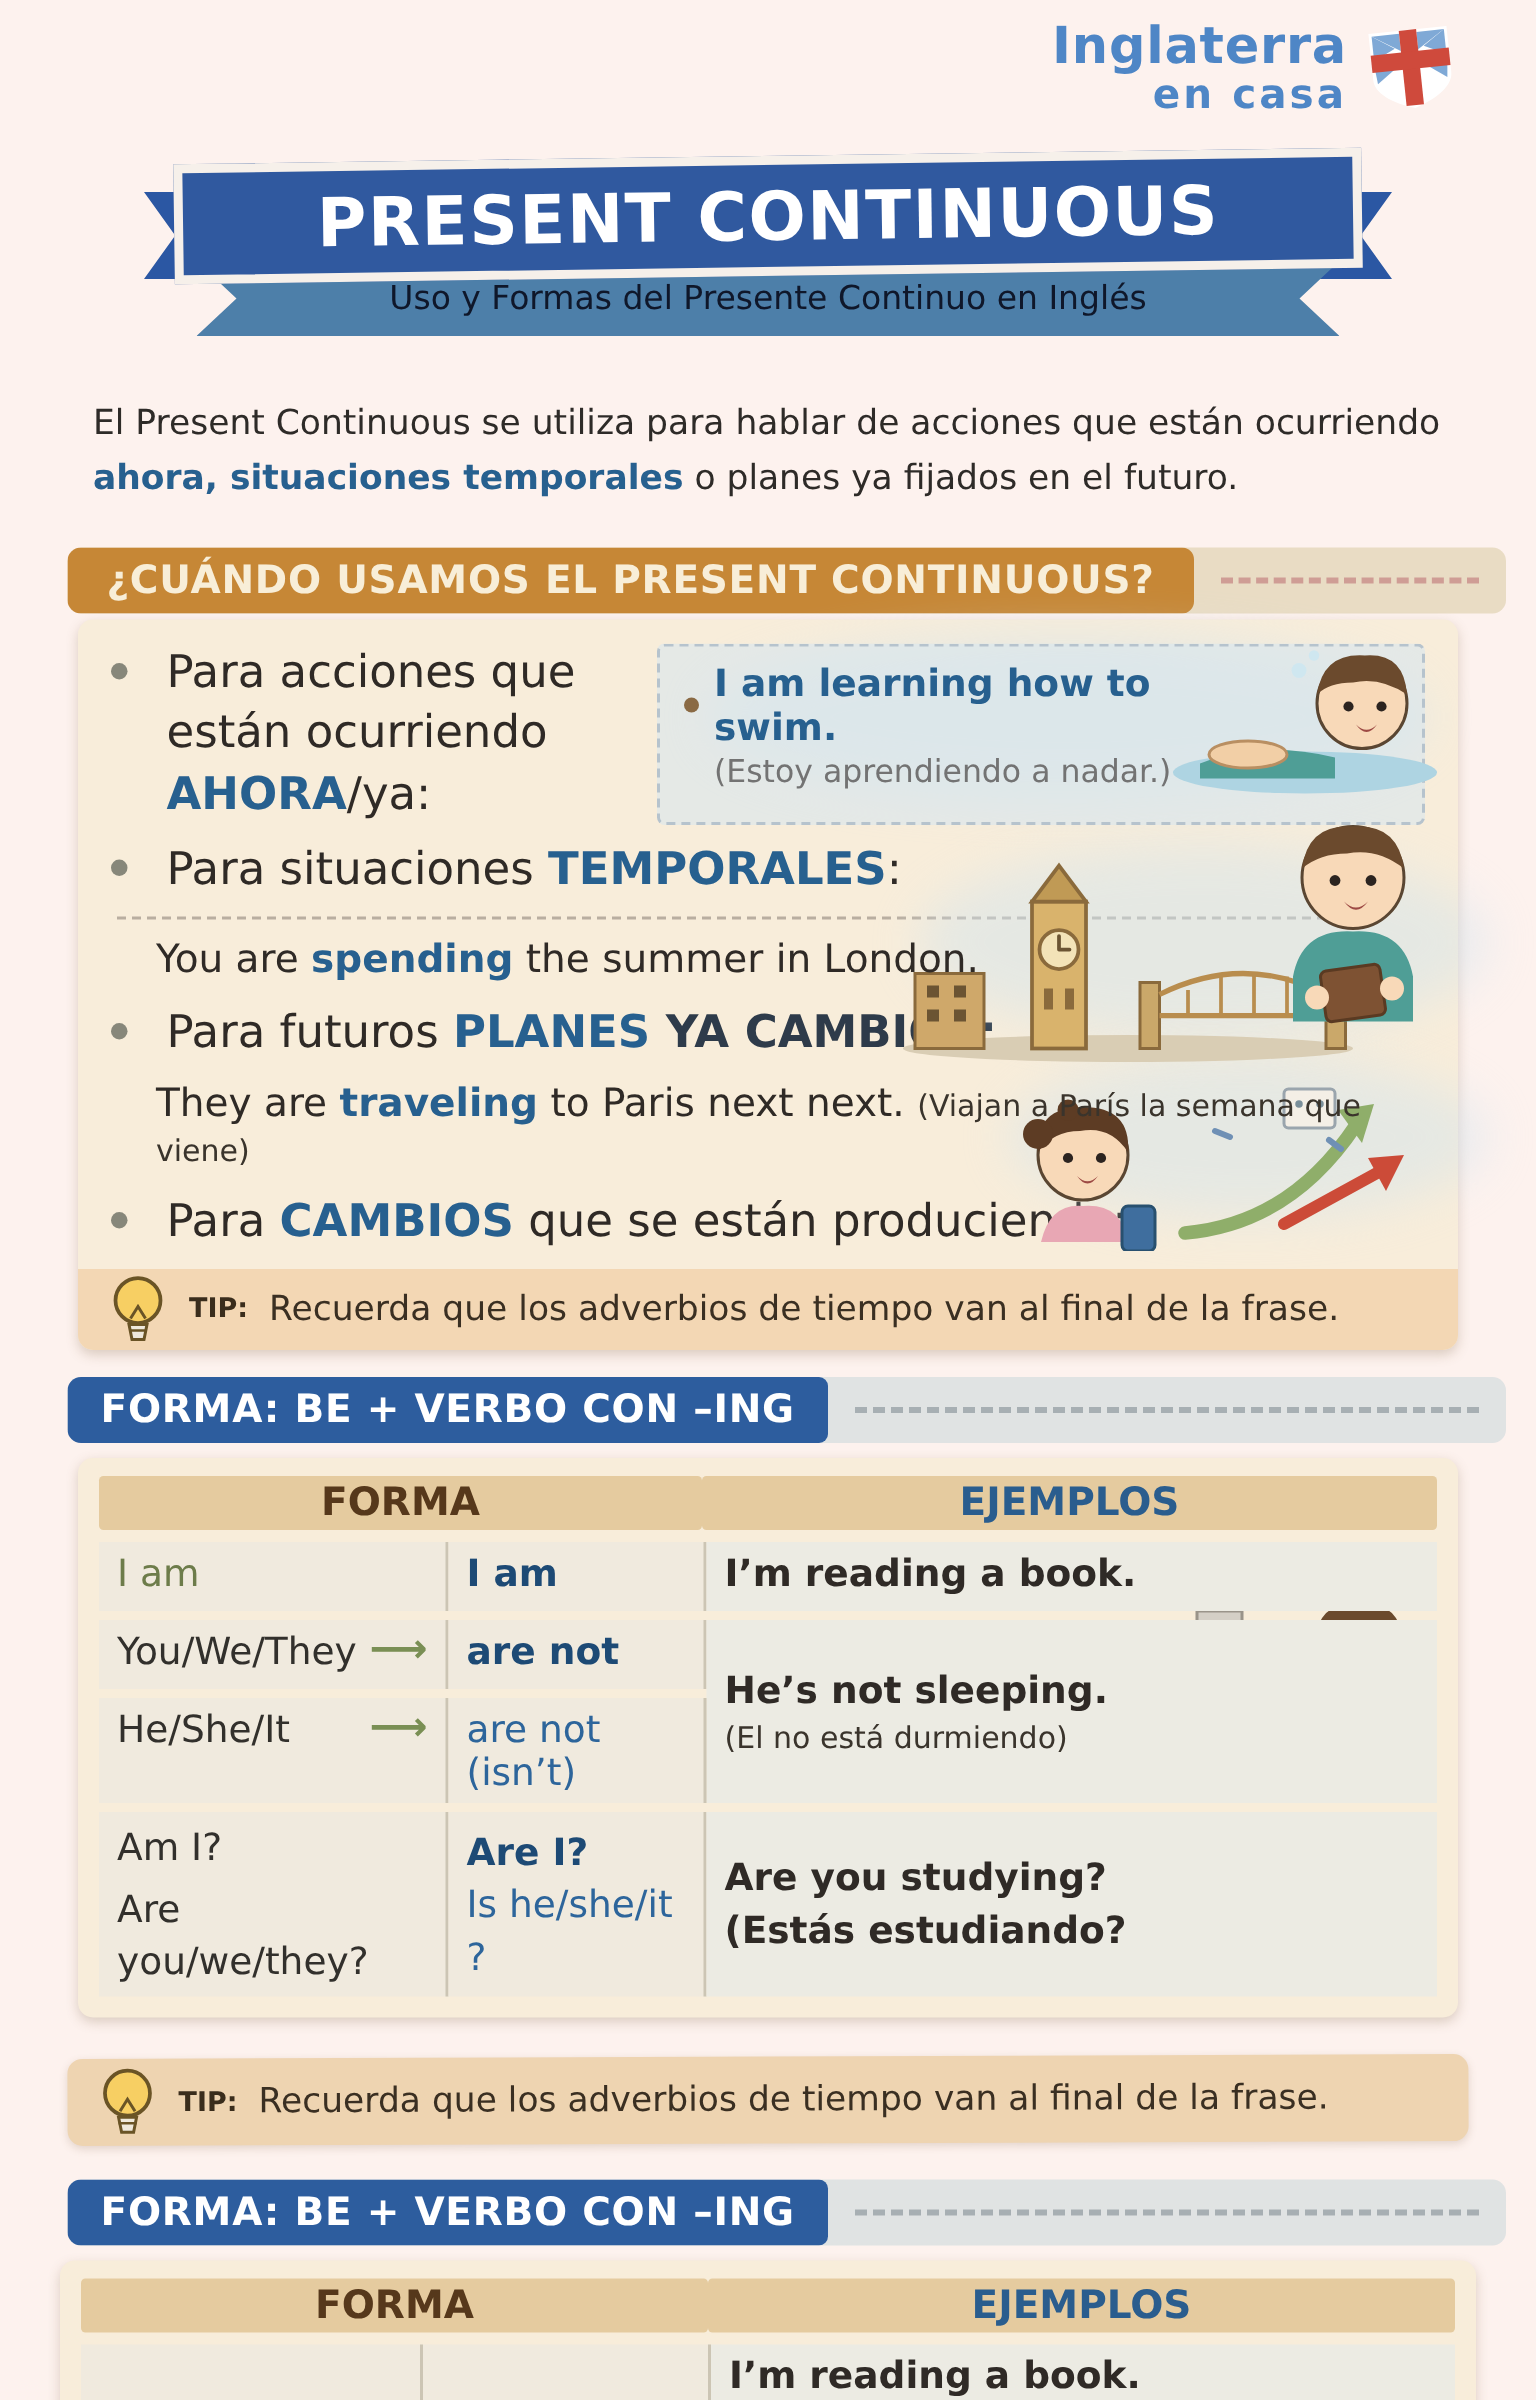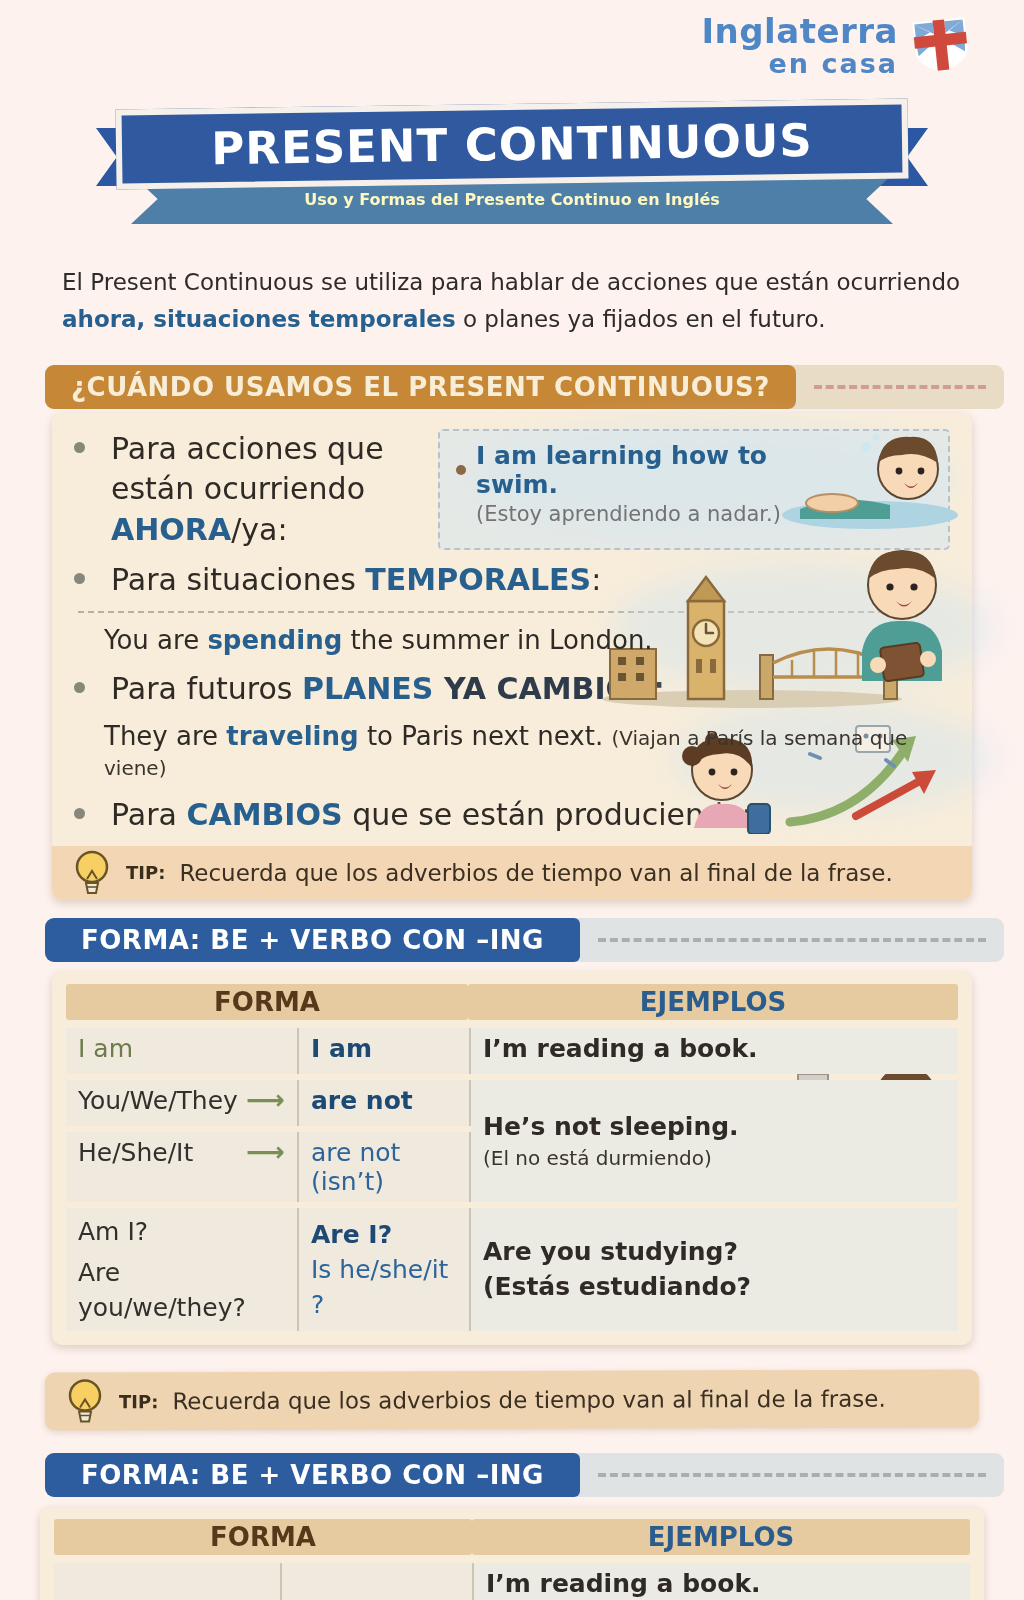"Uso y Formas del Presente" .banner-subtitle { color: #fef9c3 -> #0f172a; font-size: 16px -> 22px; font-weight: 700 -> 400 }
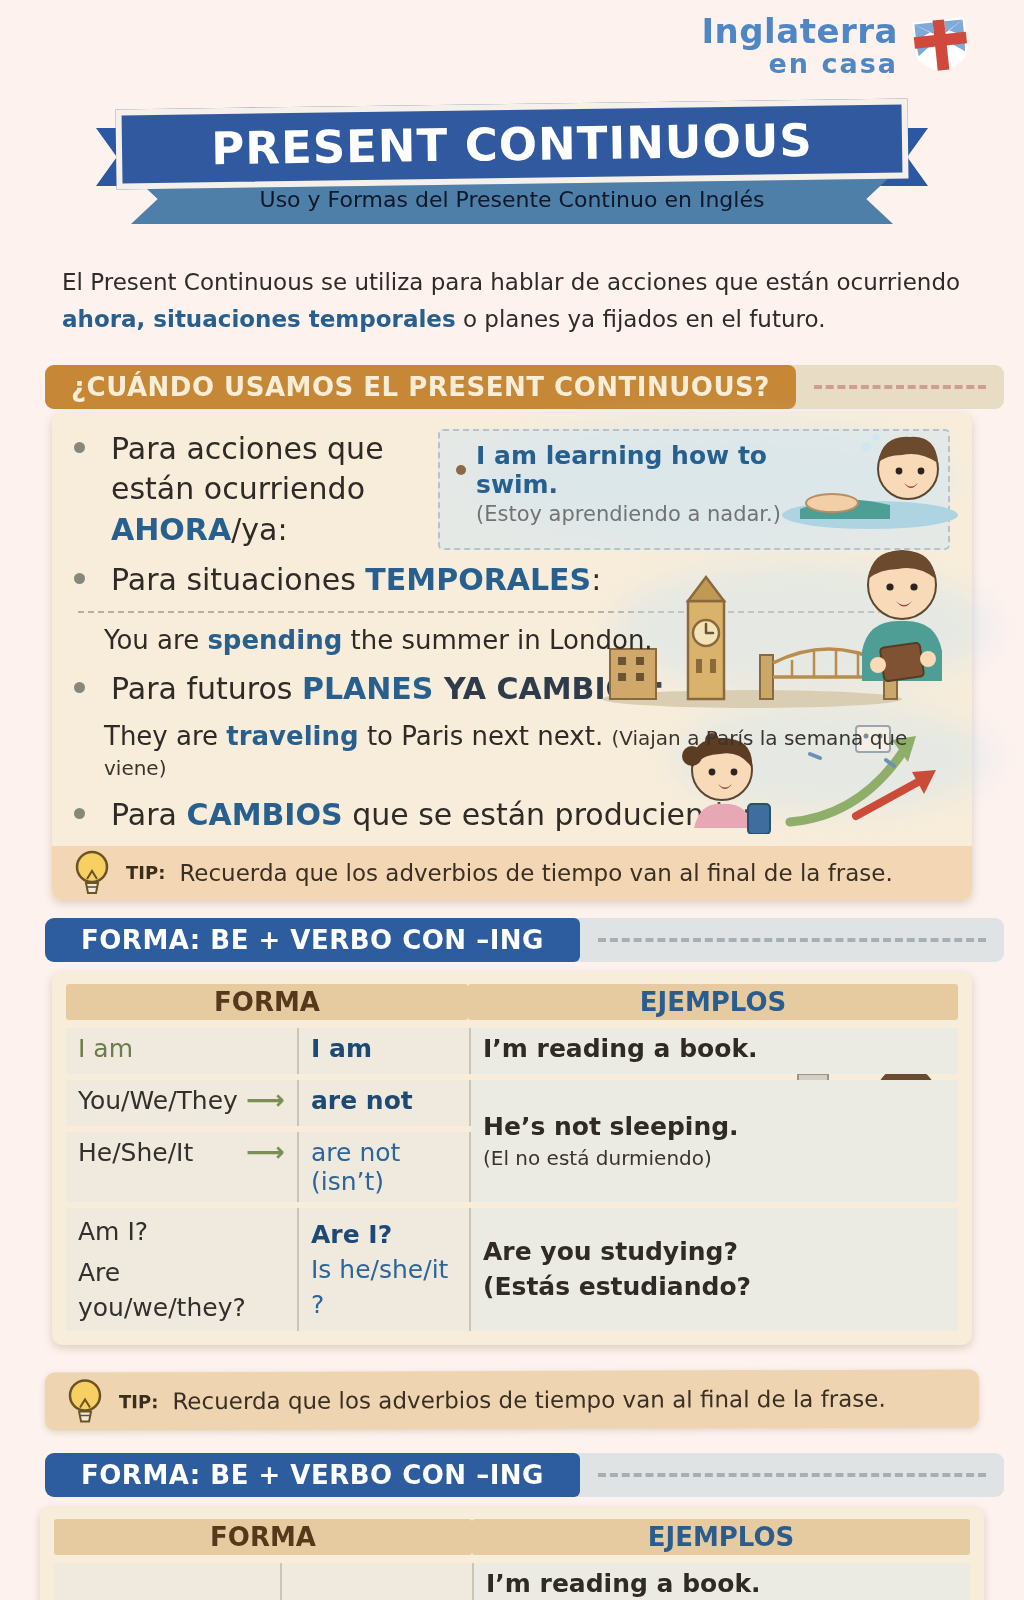"FORMA: BE + VERBO CON" .strip-head-blue { padding: 0 36px -> 0 22px }
